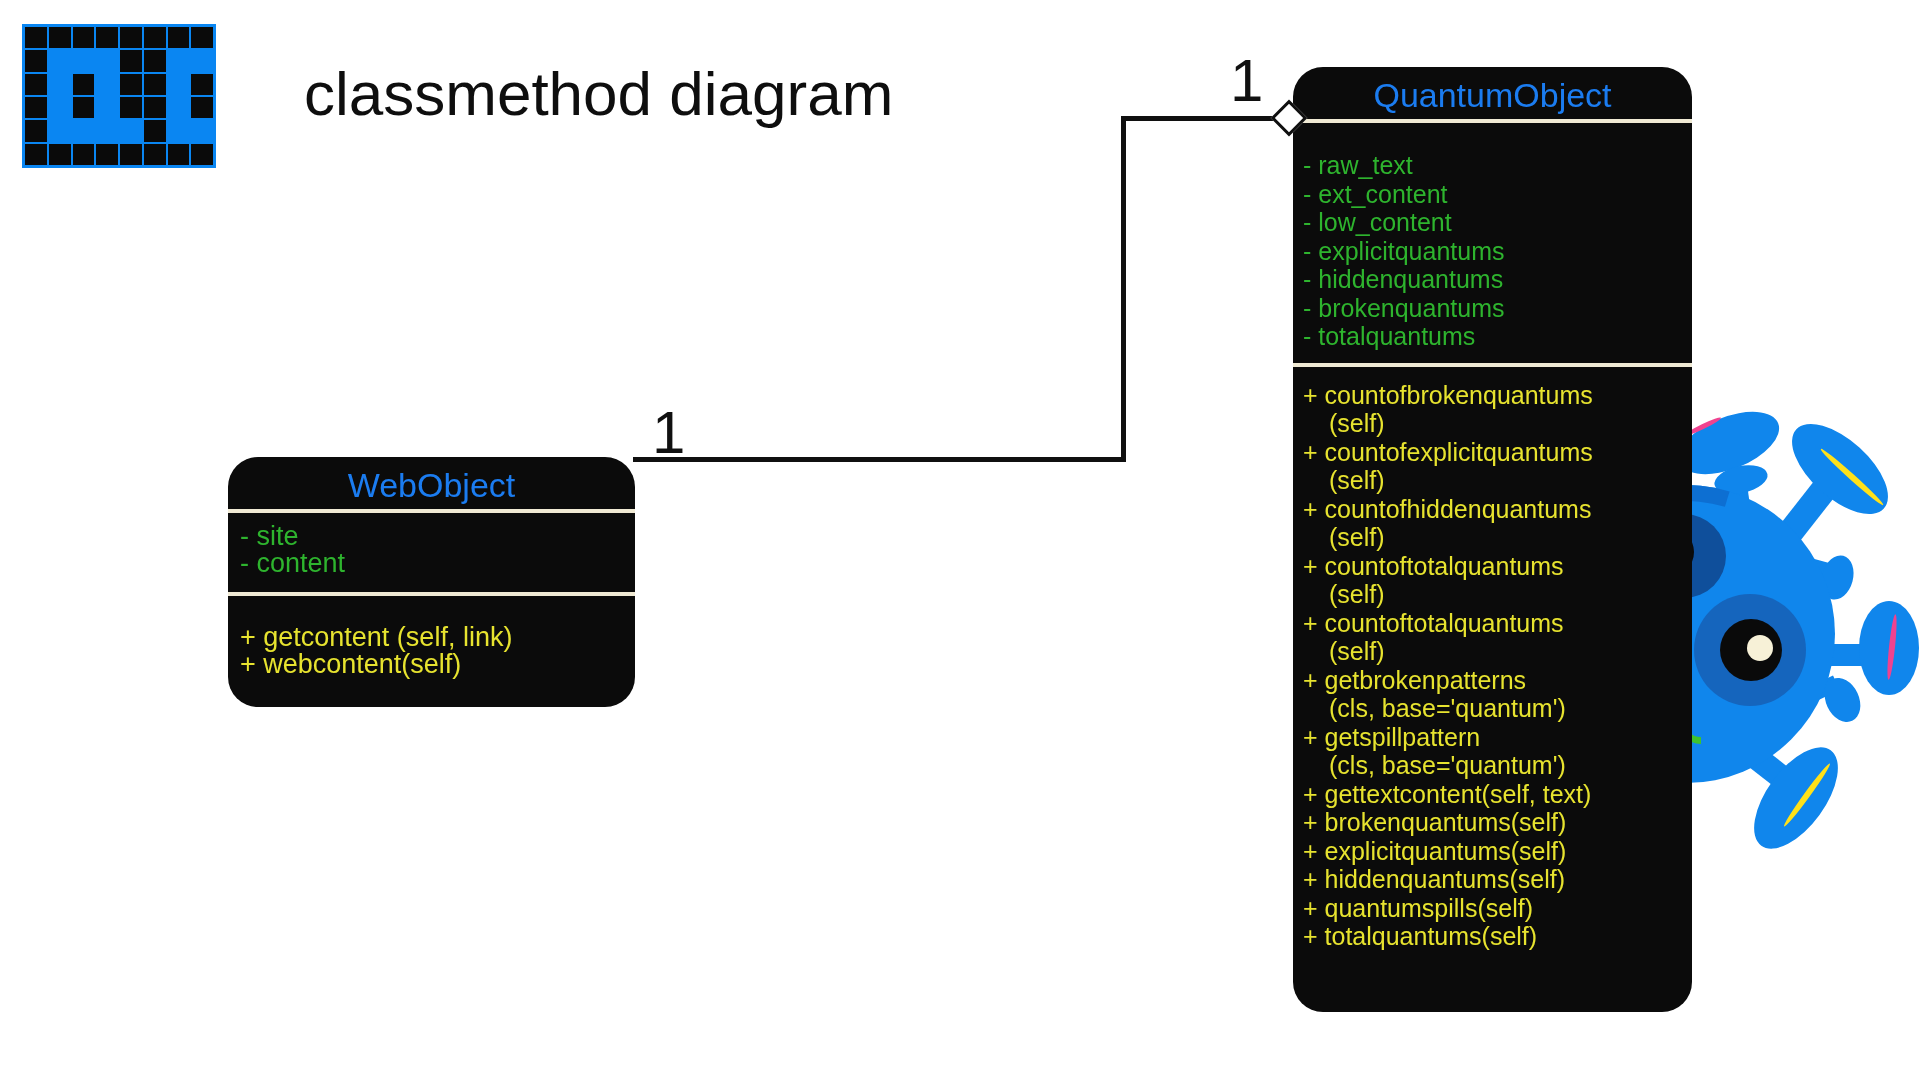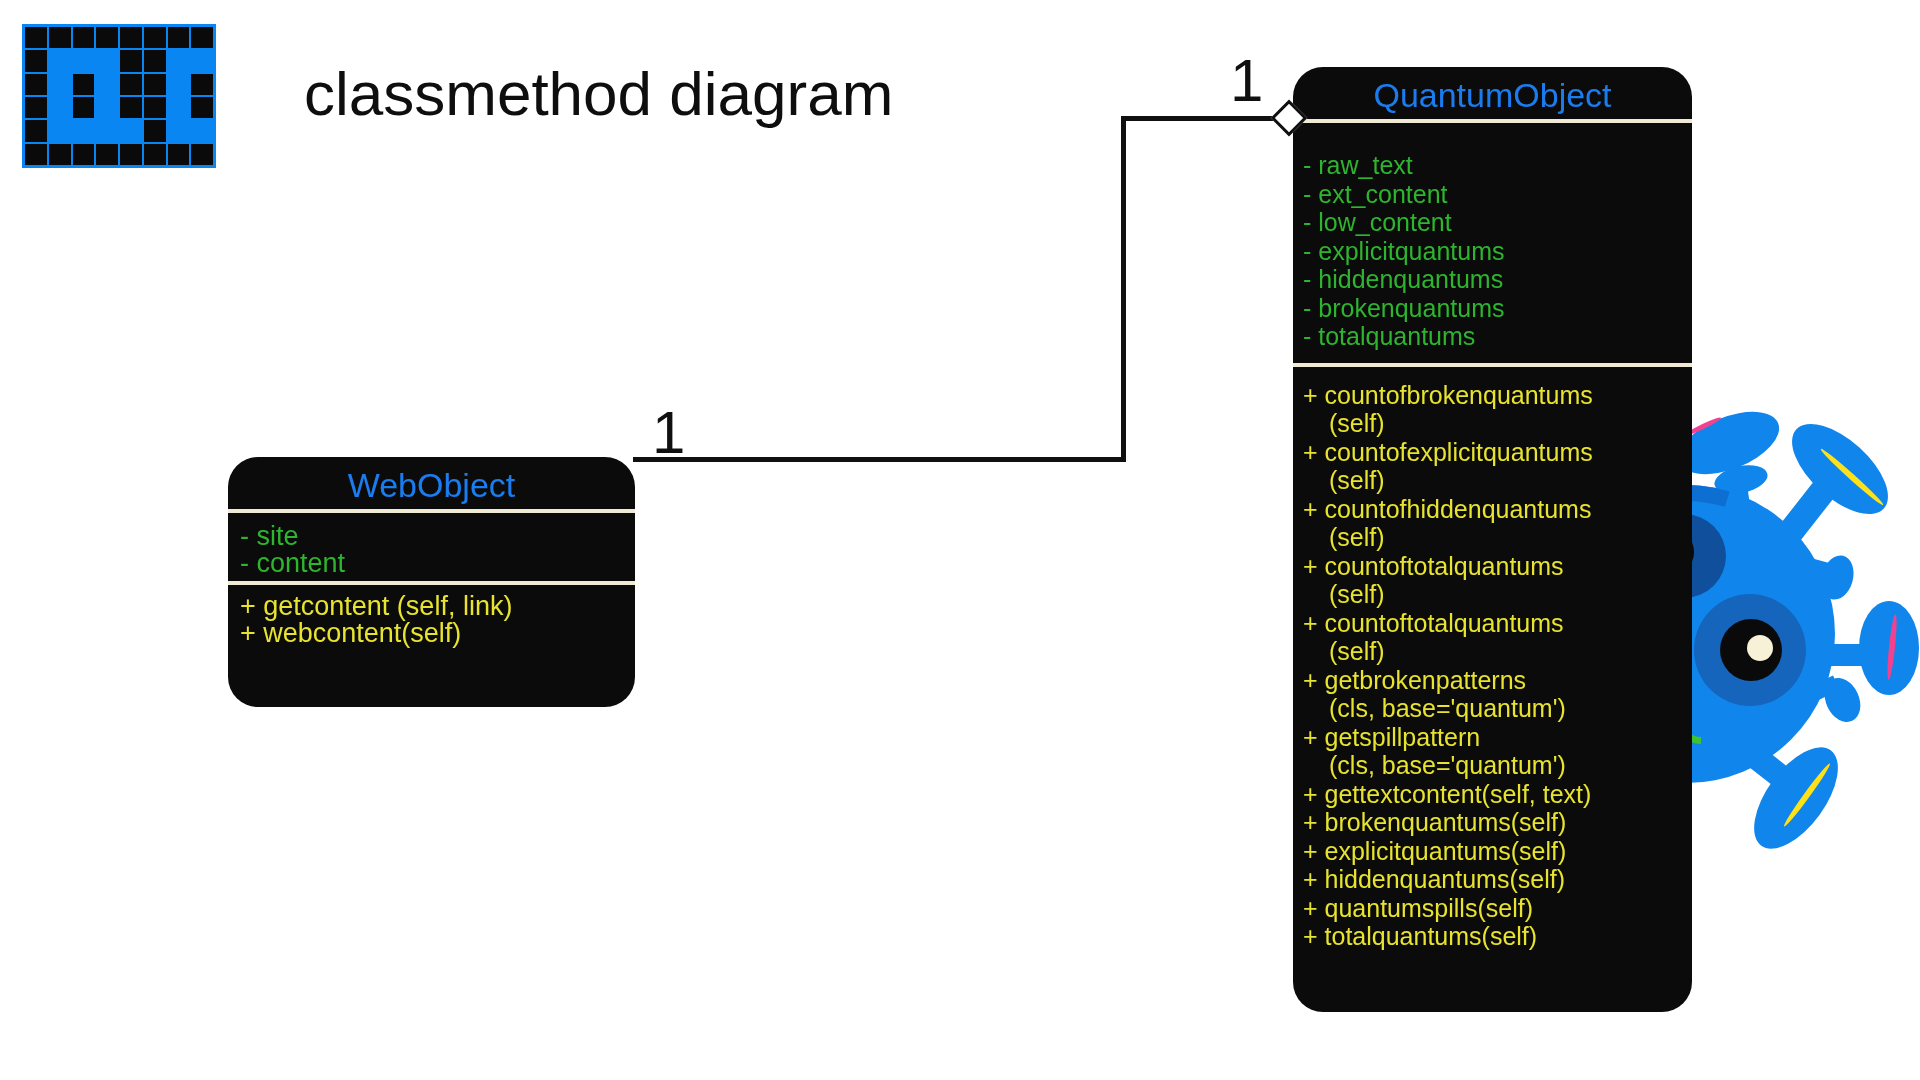"- site" .w .attrs { padding: 10px 12px 4px 12px -> 10px 12px 15px 12px }
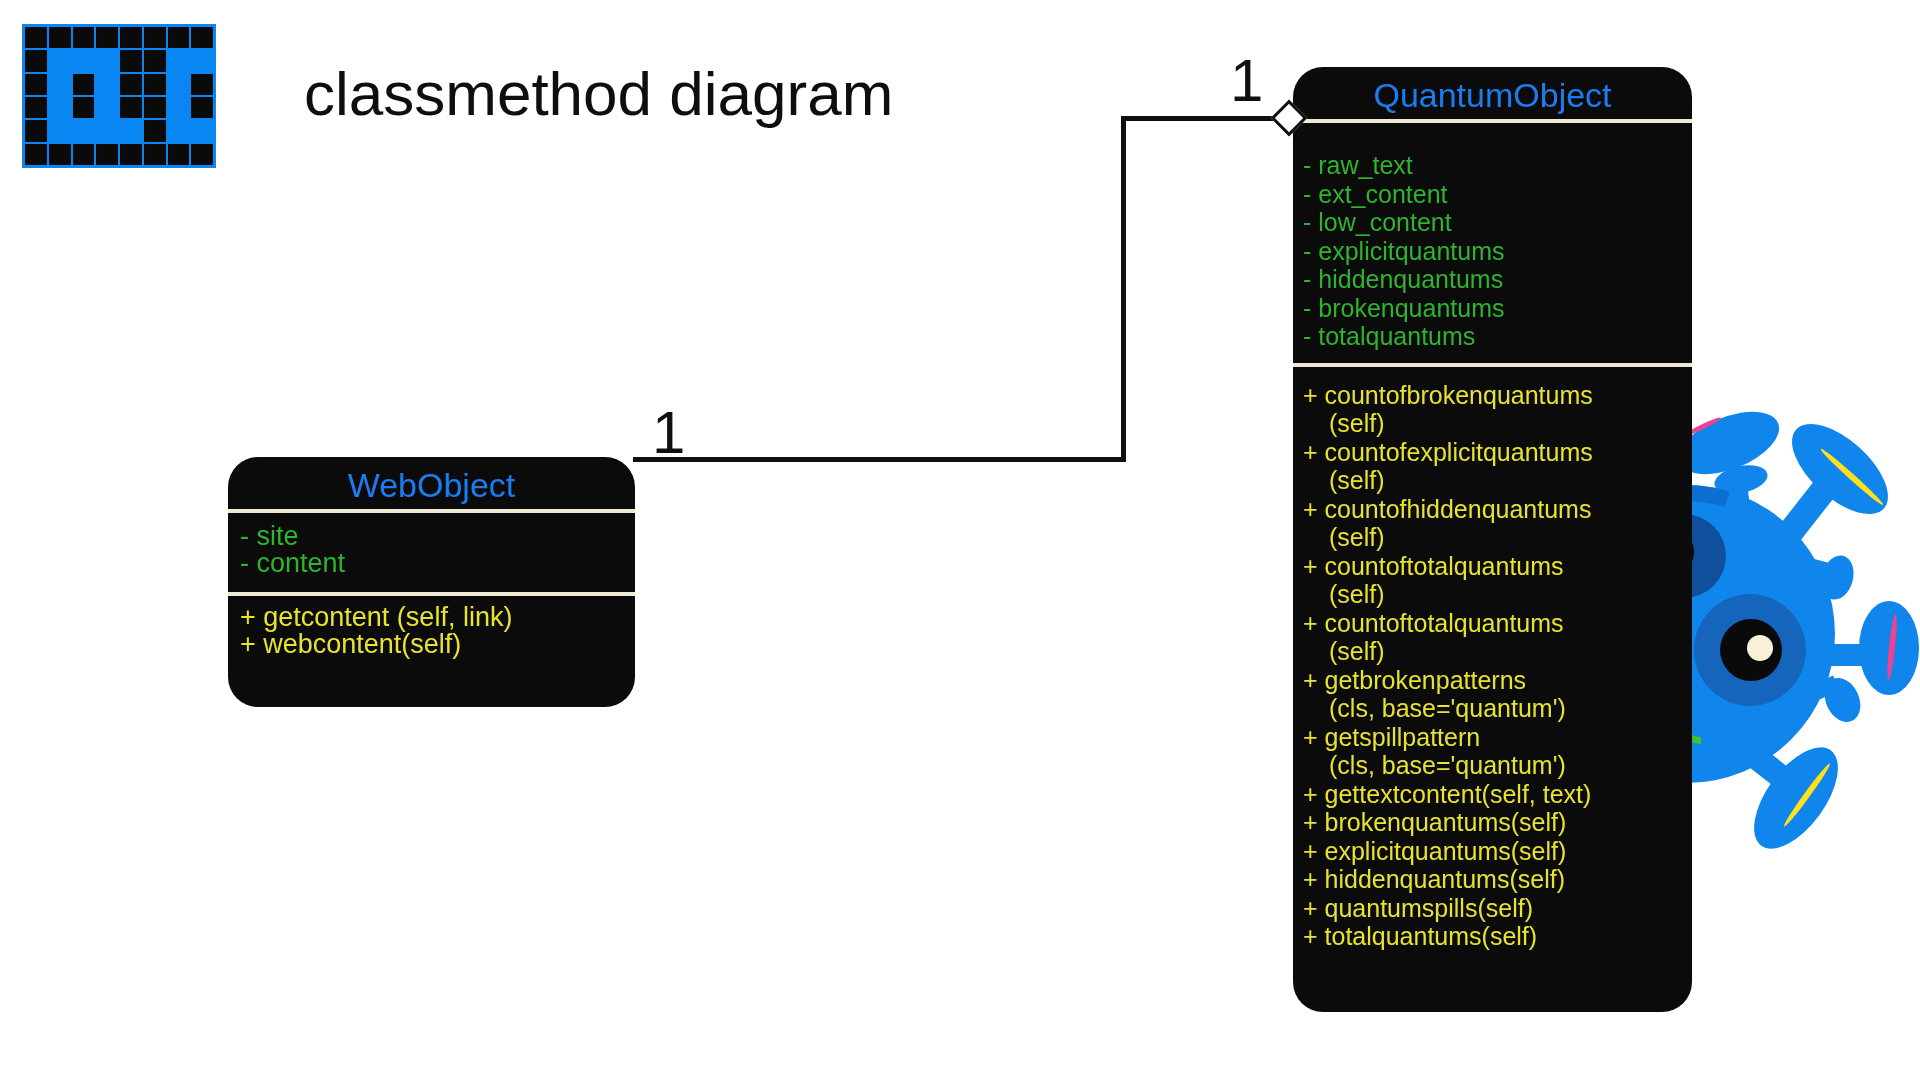"+ getcontent (self, link)" .w .meths { padding: 8px 12px 10px 12px -> 28px 12px 10px 12px }
